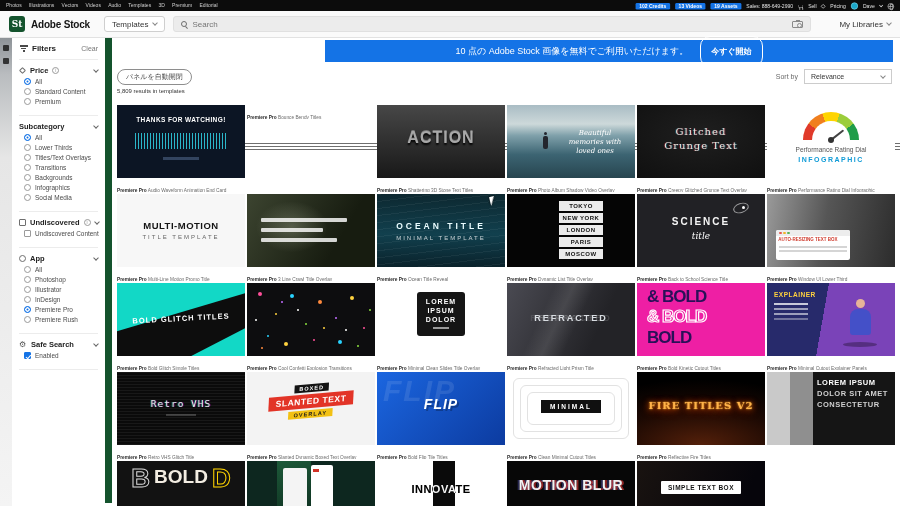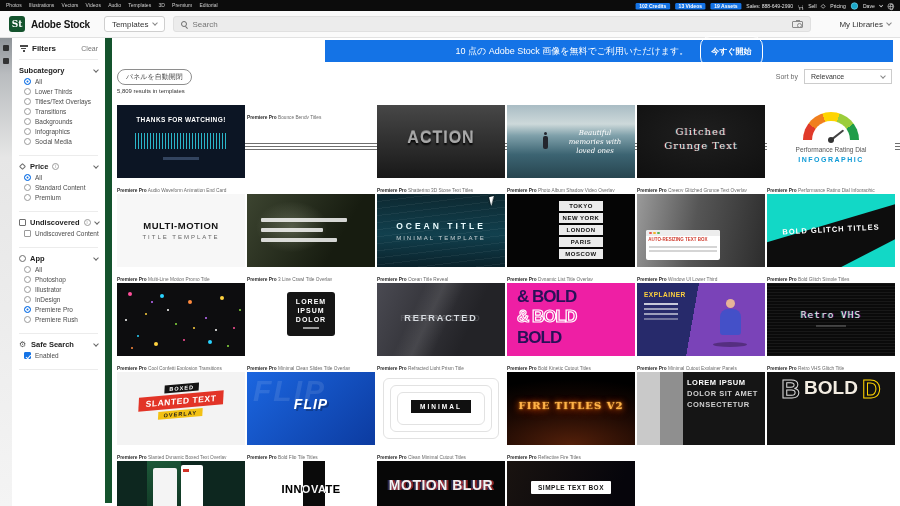"Subcategory" div.fsec { order: before "Price" -> after "Price" }
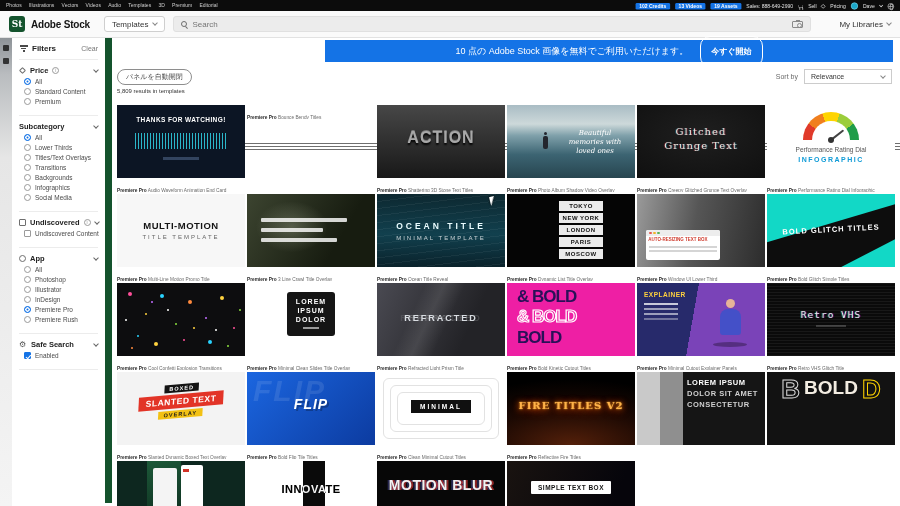"SCIENCE" figure.card { html: none -> <figure> <div> <div></div> <div></div> <div>SCIENCE</div> <div>title</div> </div> <figcaption><span><b>Premiere Pro</b> <span>Back to School Science Title</span></span></figcaption> </figure> }
